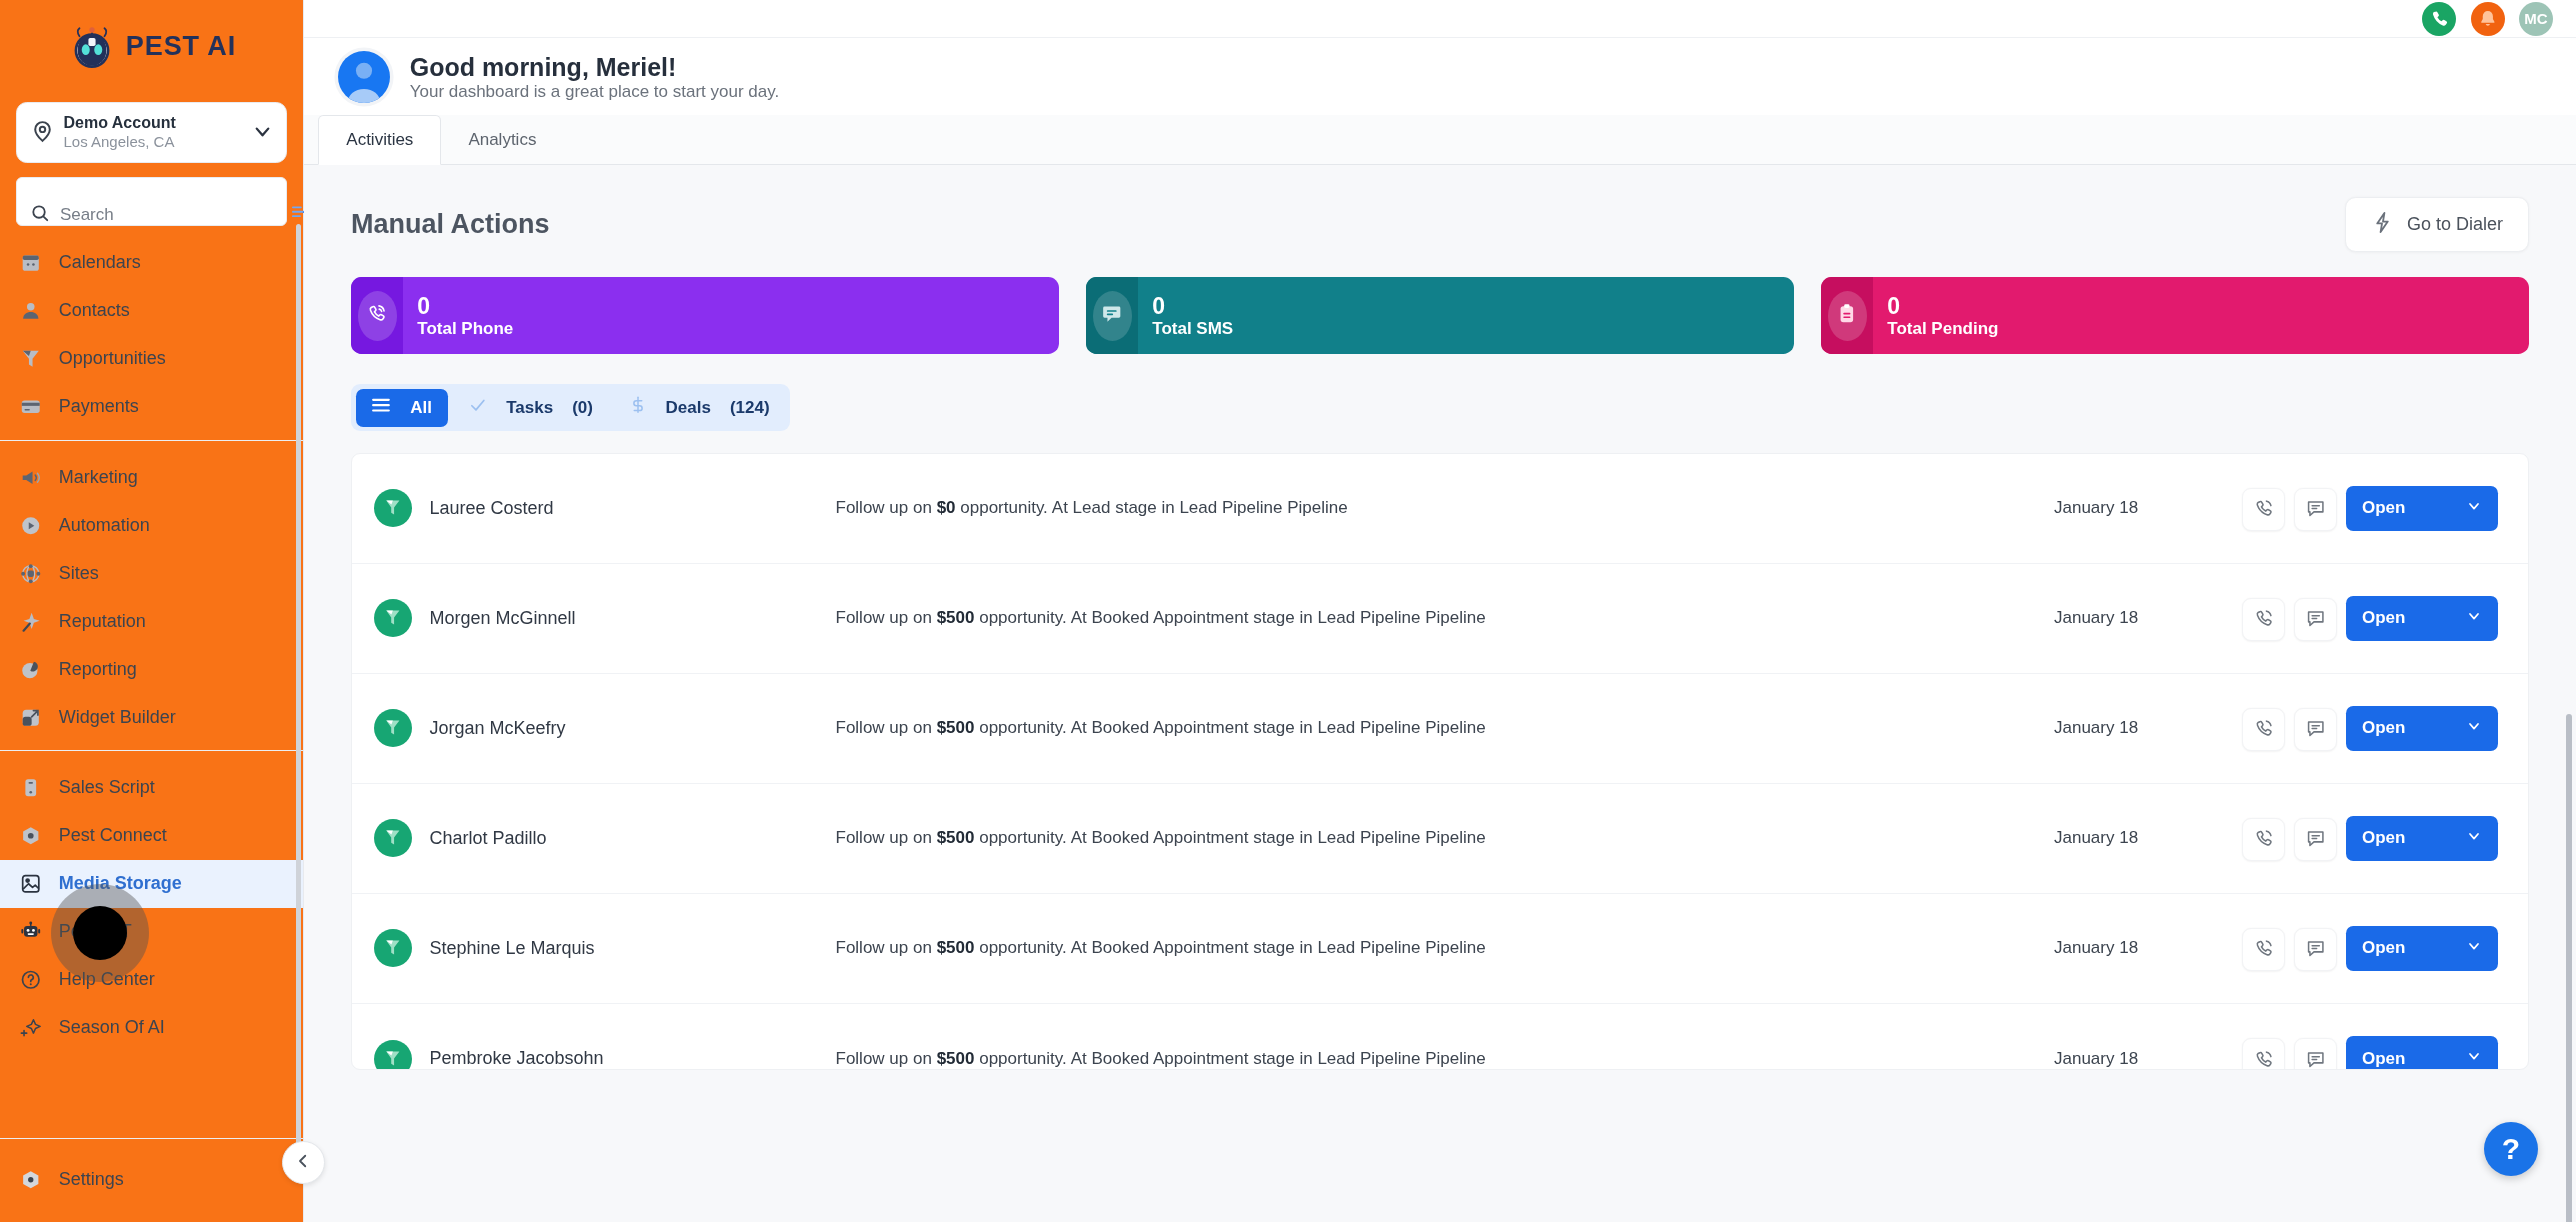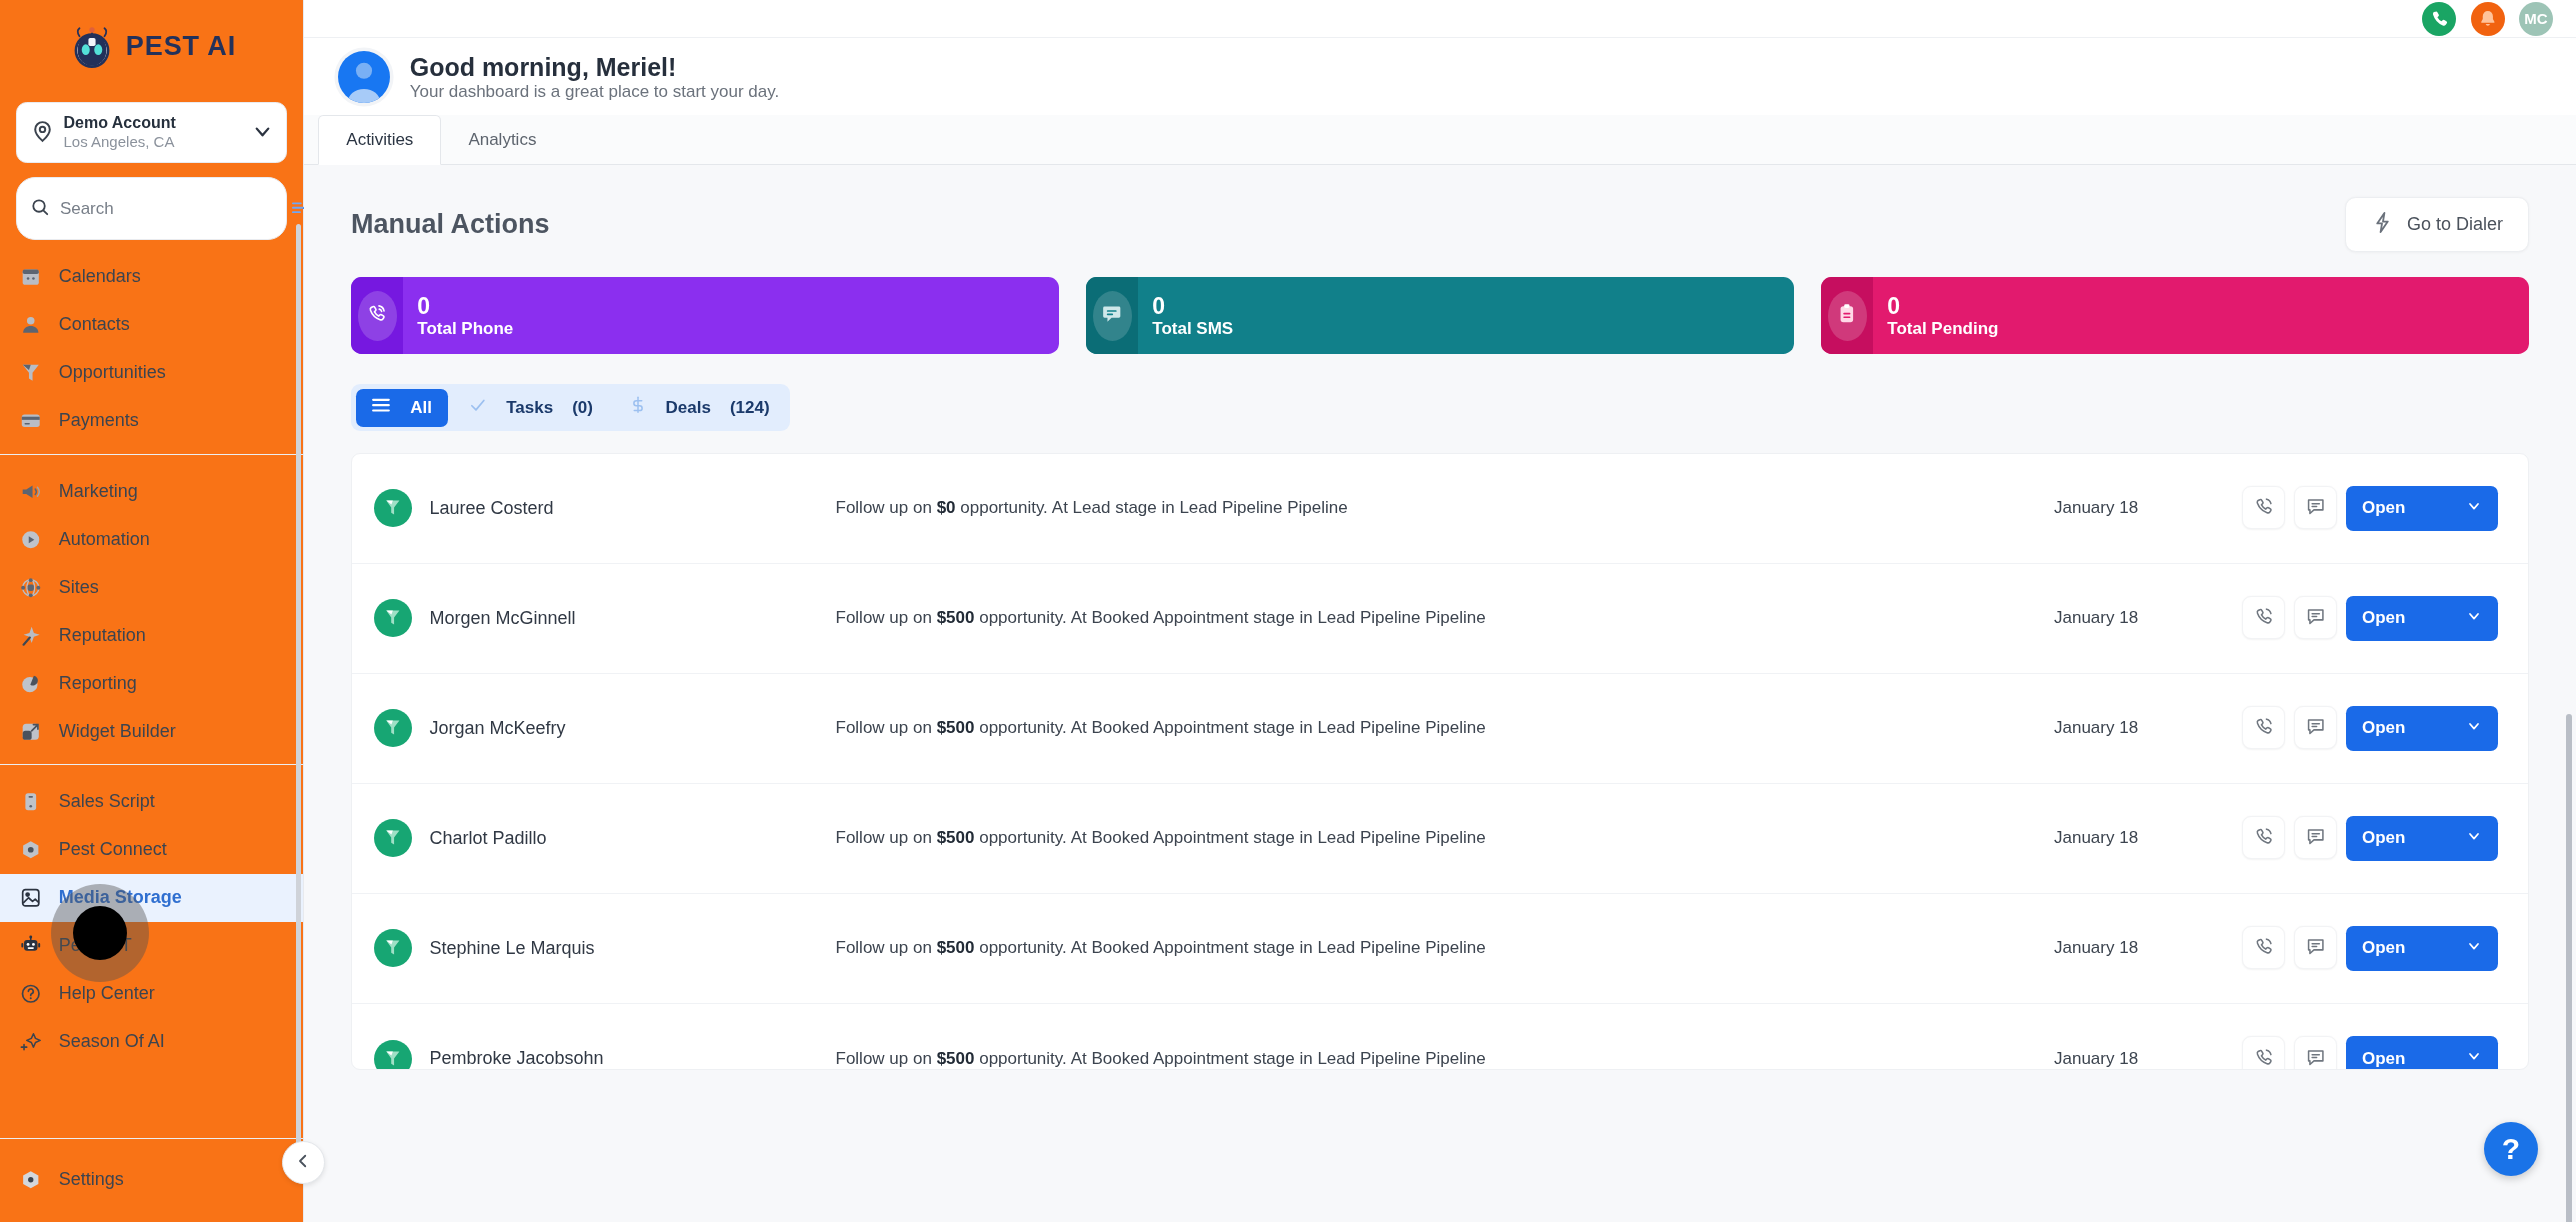"Search" .search-box { align-items: center -> flex-end; border-radius: 19px -> 6px; height: 63px -> 49px }
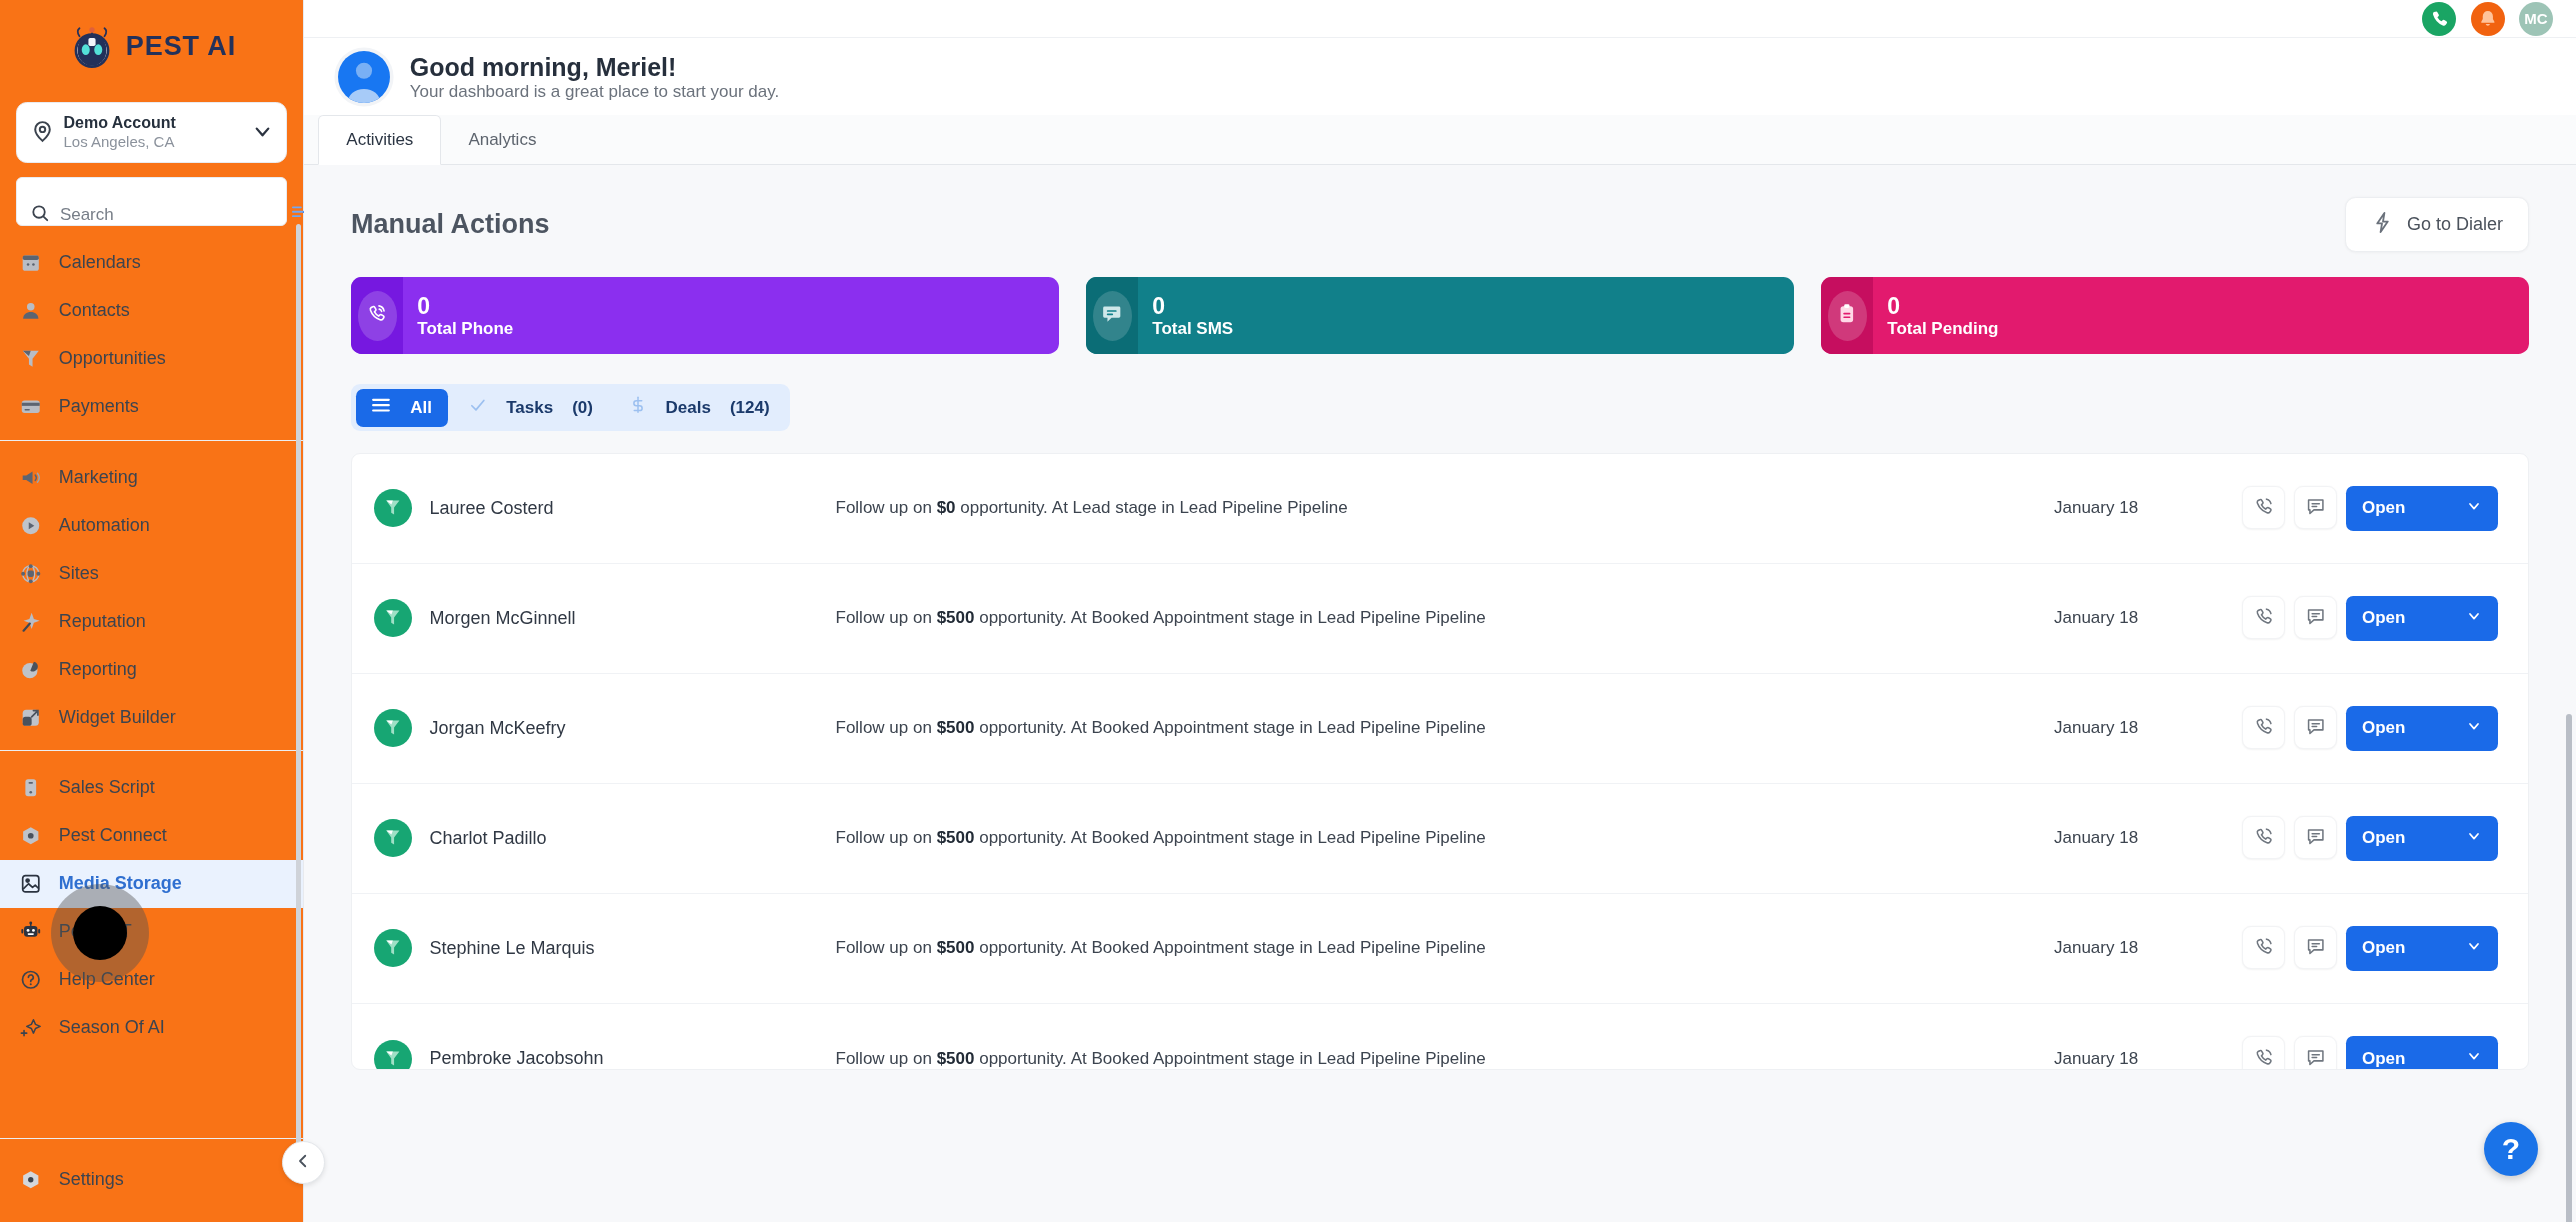"Open" .row-actions { align-items: flex-start -> flex-end }
